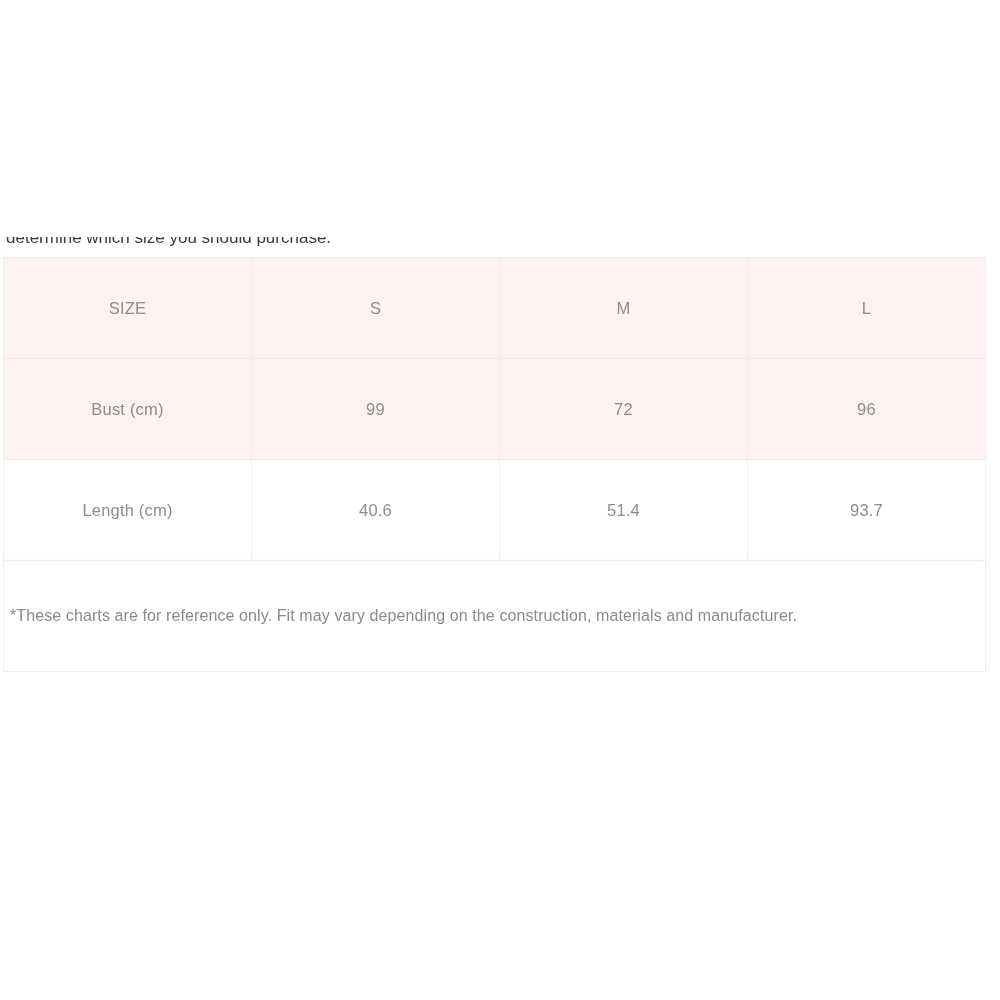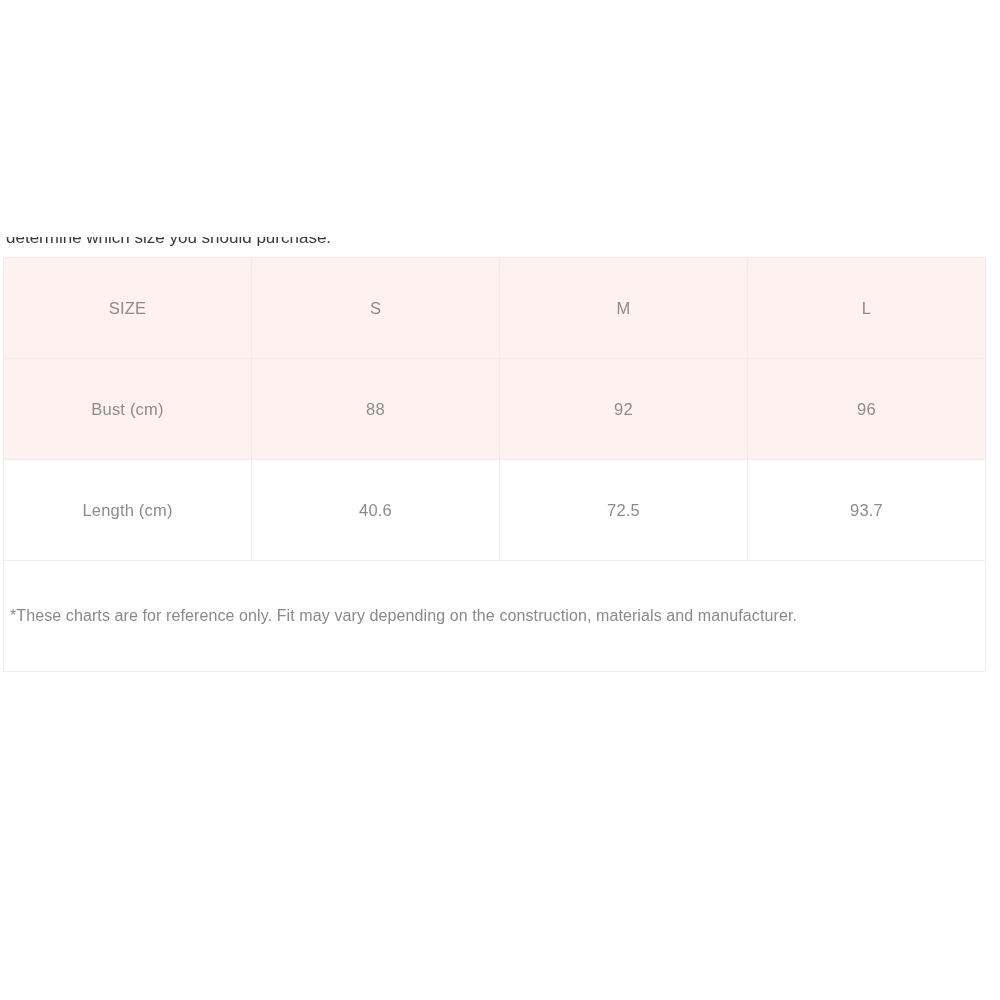"88" td { text: 88 -> 99 }
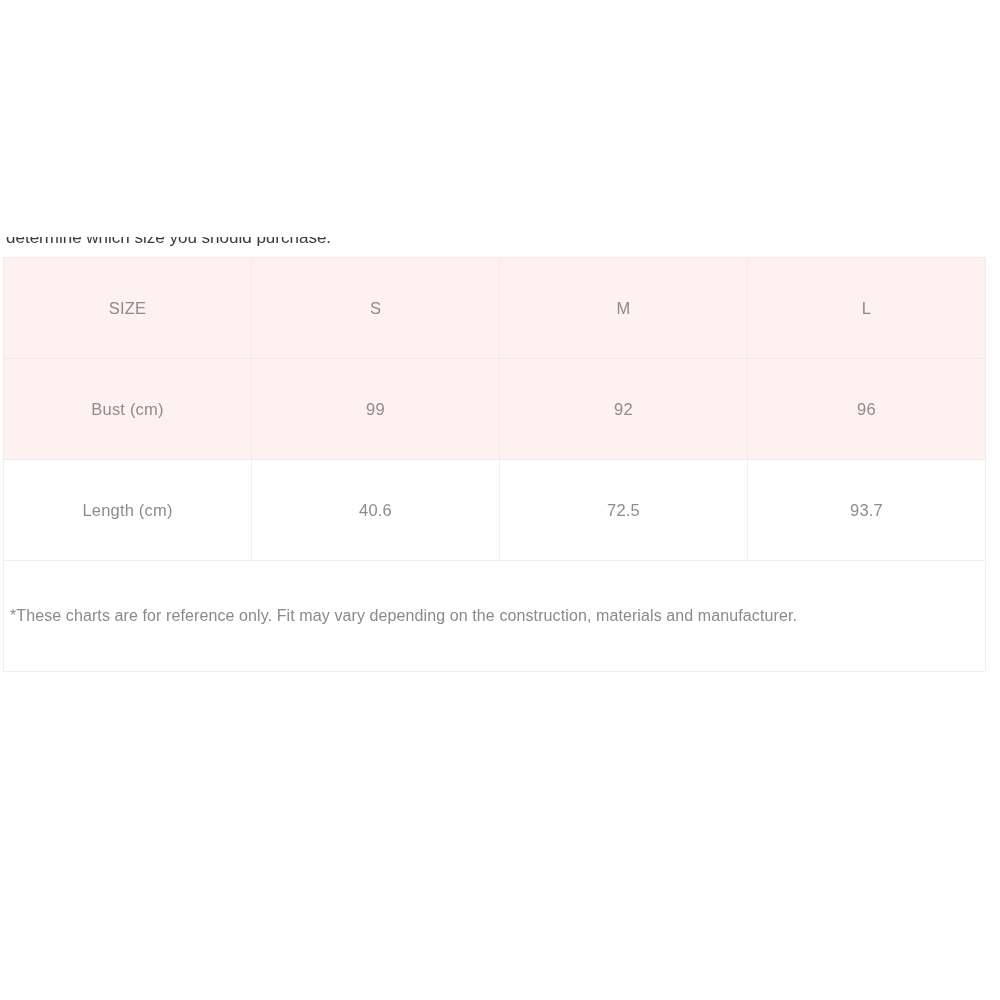"92" td { text: 92 -> 72 }
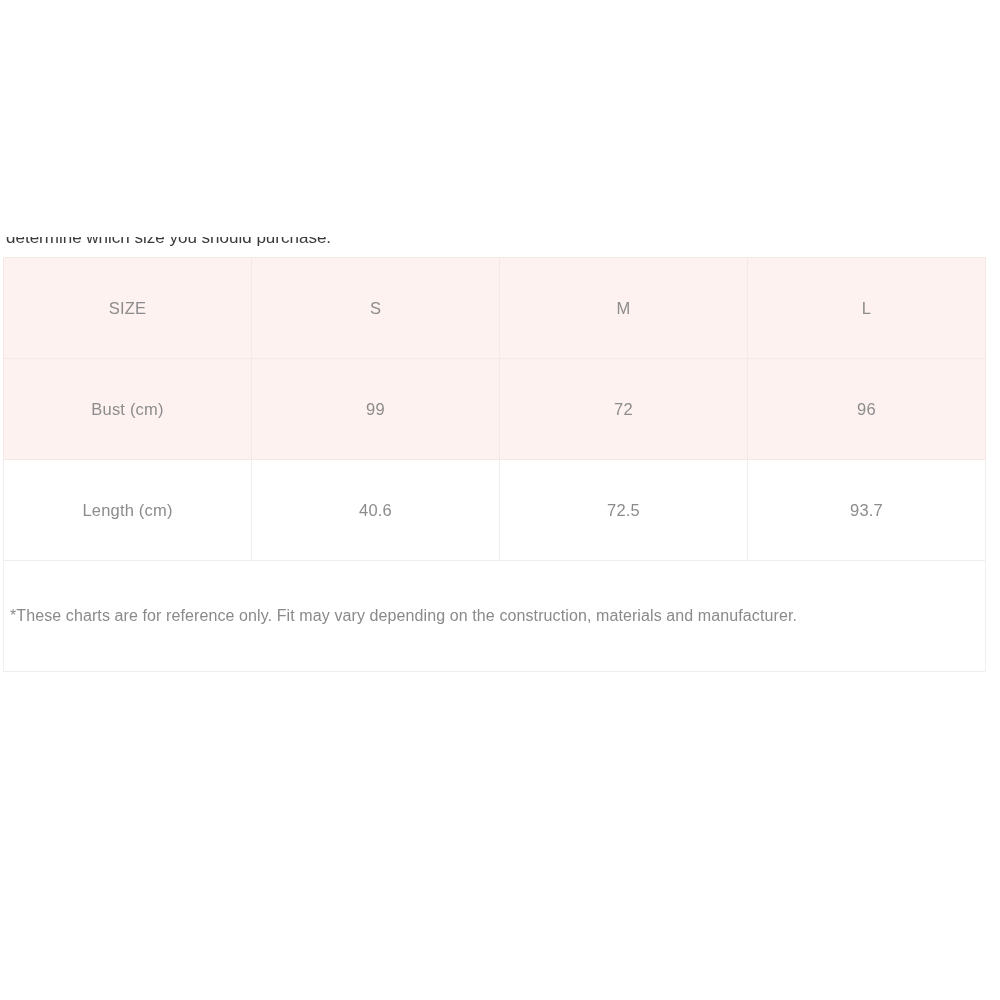"72.5" td { text: 72.5 -> 51.4 }
